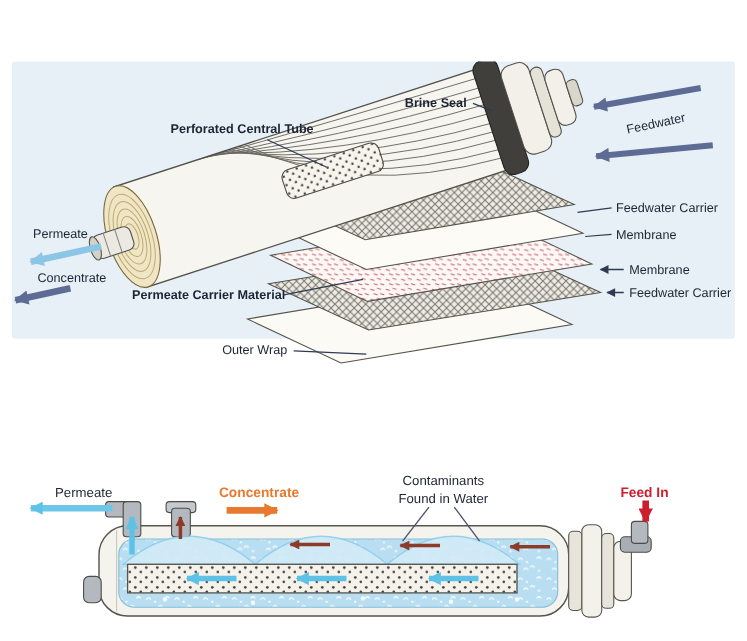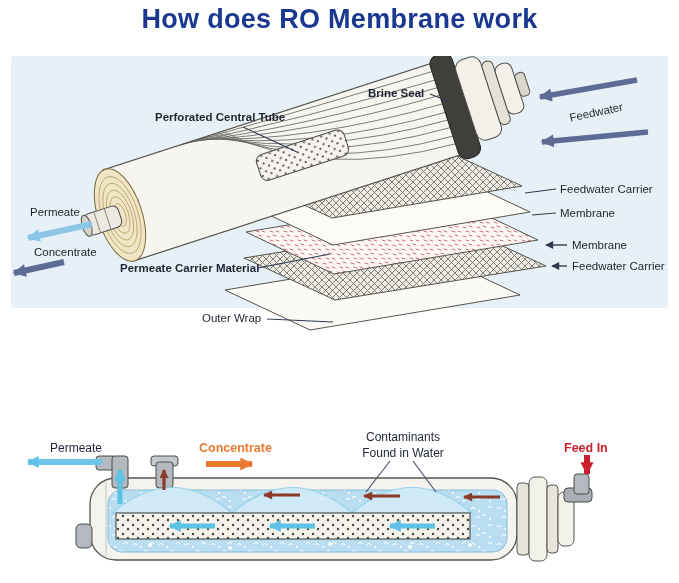"How does RO Membrane work" h1.title { html: <h1>How does RO Membrane work</h1> -> none }
